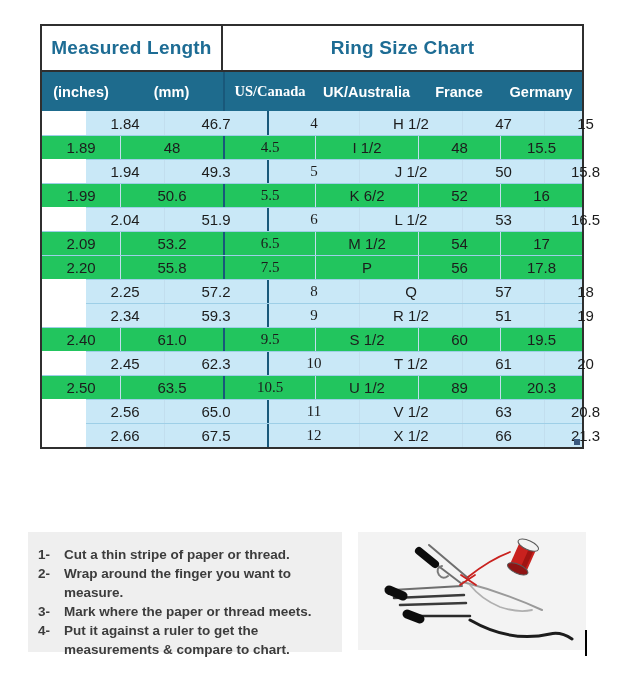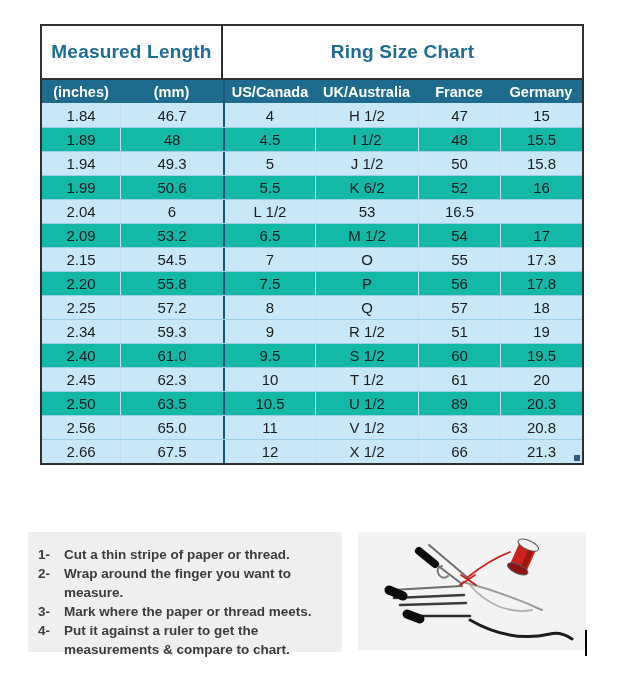"Measured Length" .title-cell { height: 52px -> 44px }
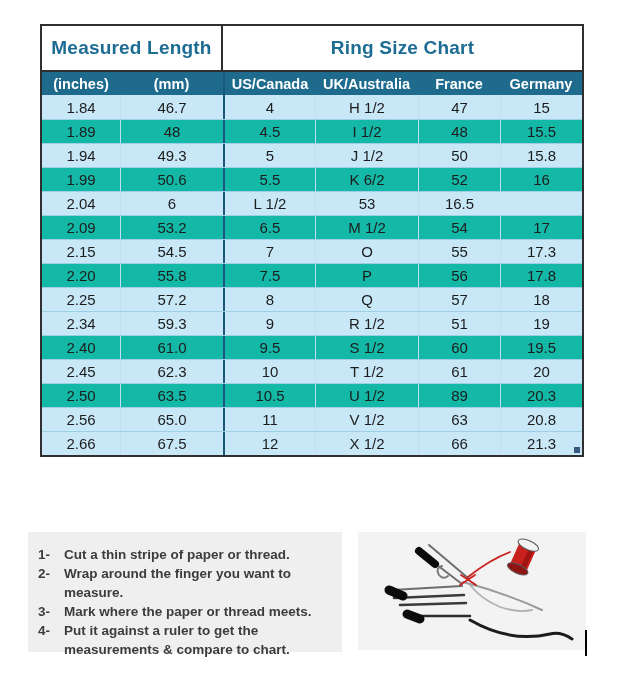"(inches)" .band-row { height: 25px -> 41px }
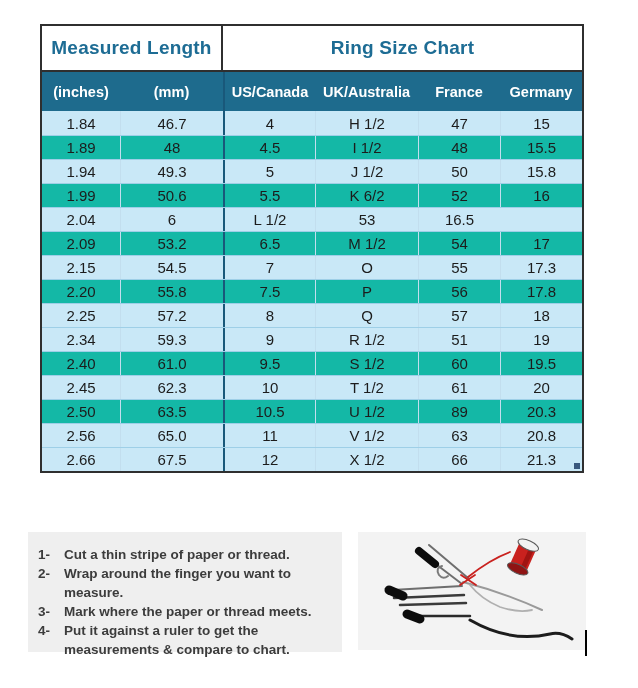"US/Canada" .data-row .cell:nth-child(3), .band-cell:nth-child(3) { font-family: none -> Liberation Serif, serif }
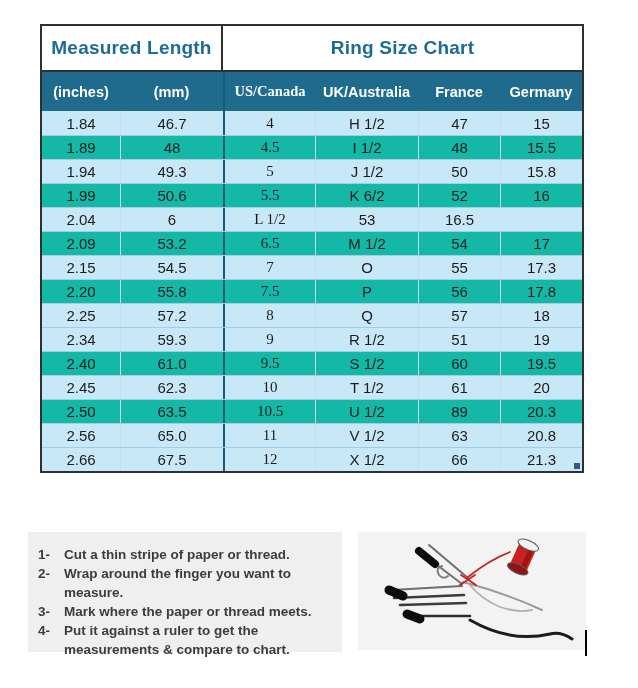"1.84" .data-row.alt { margin-left: none -> 44px }
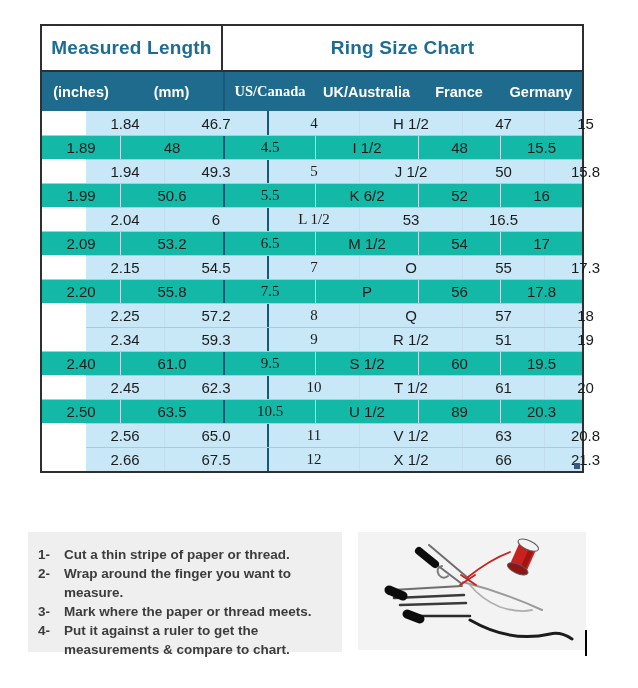"1.89" .data-row { background: #14b8a6 -> #22c55e }
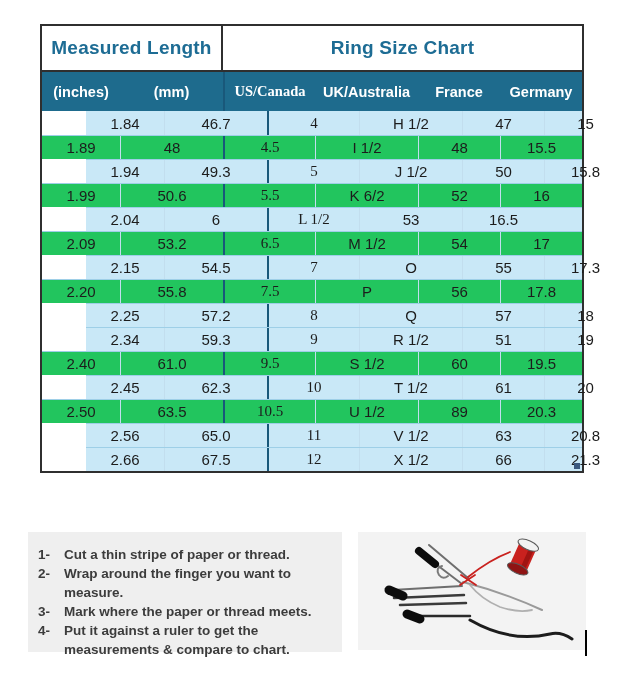"51.9" div.cell { html: none -> <div>51.9</div> }
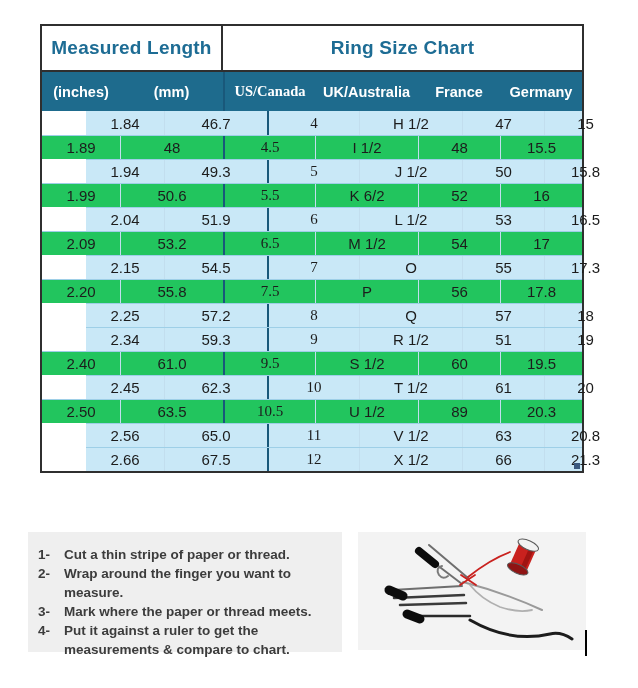"2.15" div.data-row { html: <div> <div>2.15</div> <div>54.5</div> <div>7</div> <div>O</div> <div>55</div> <div>17.3</div> </div> -> none }
